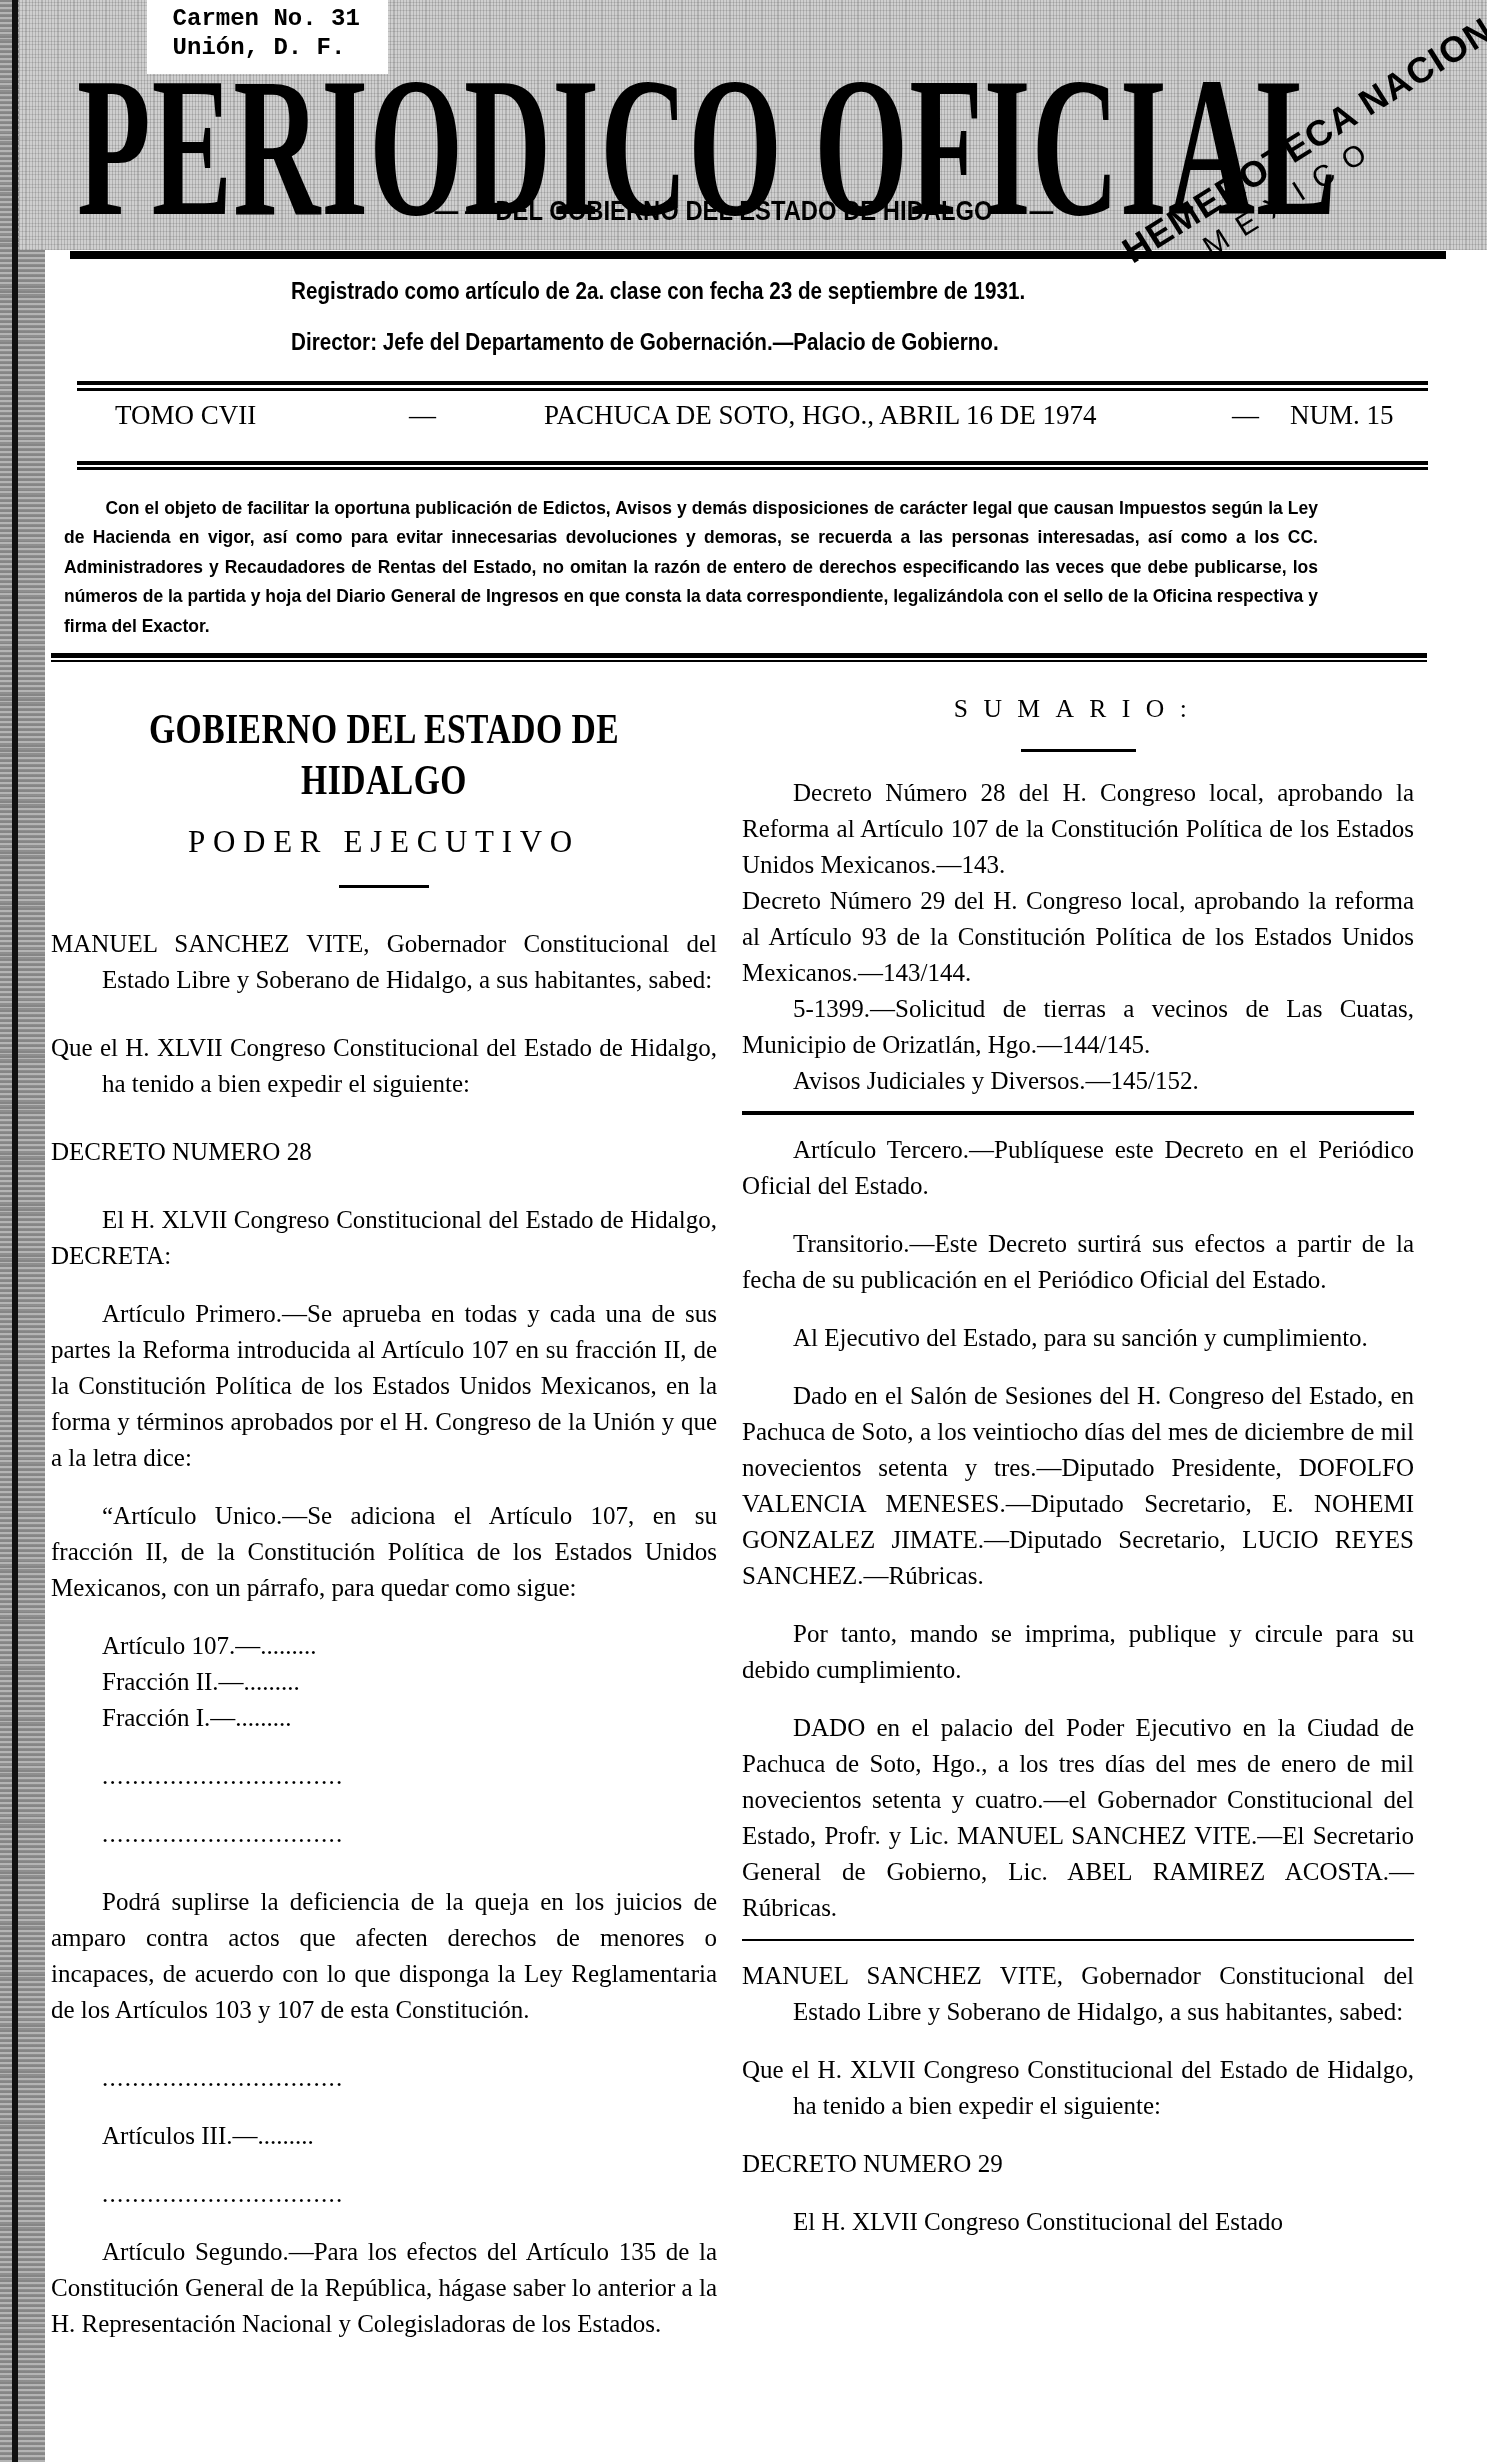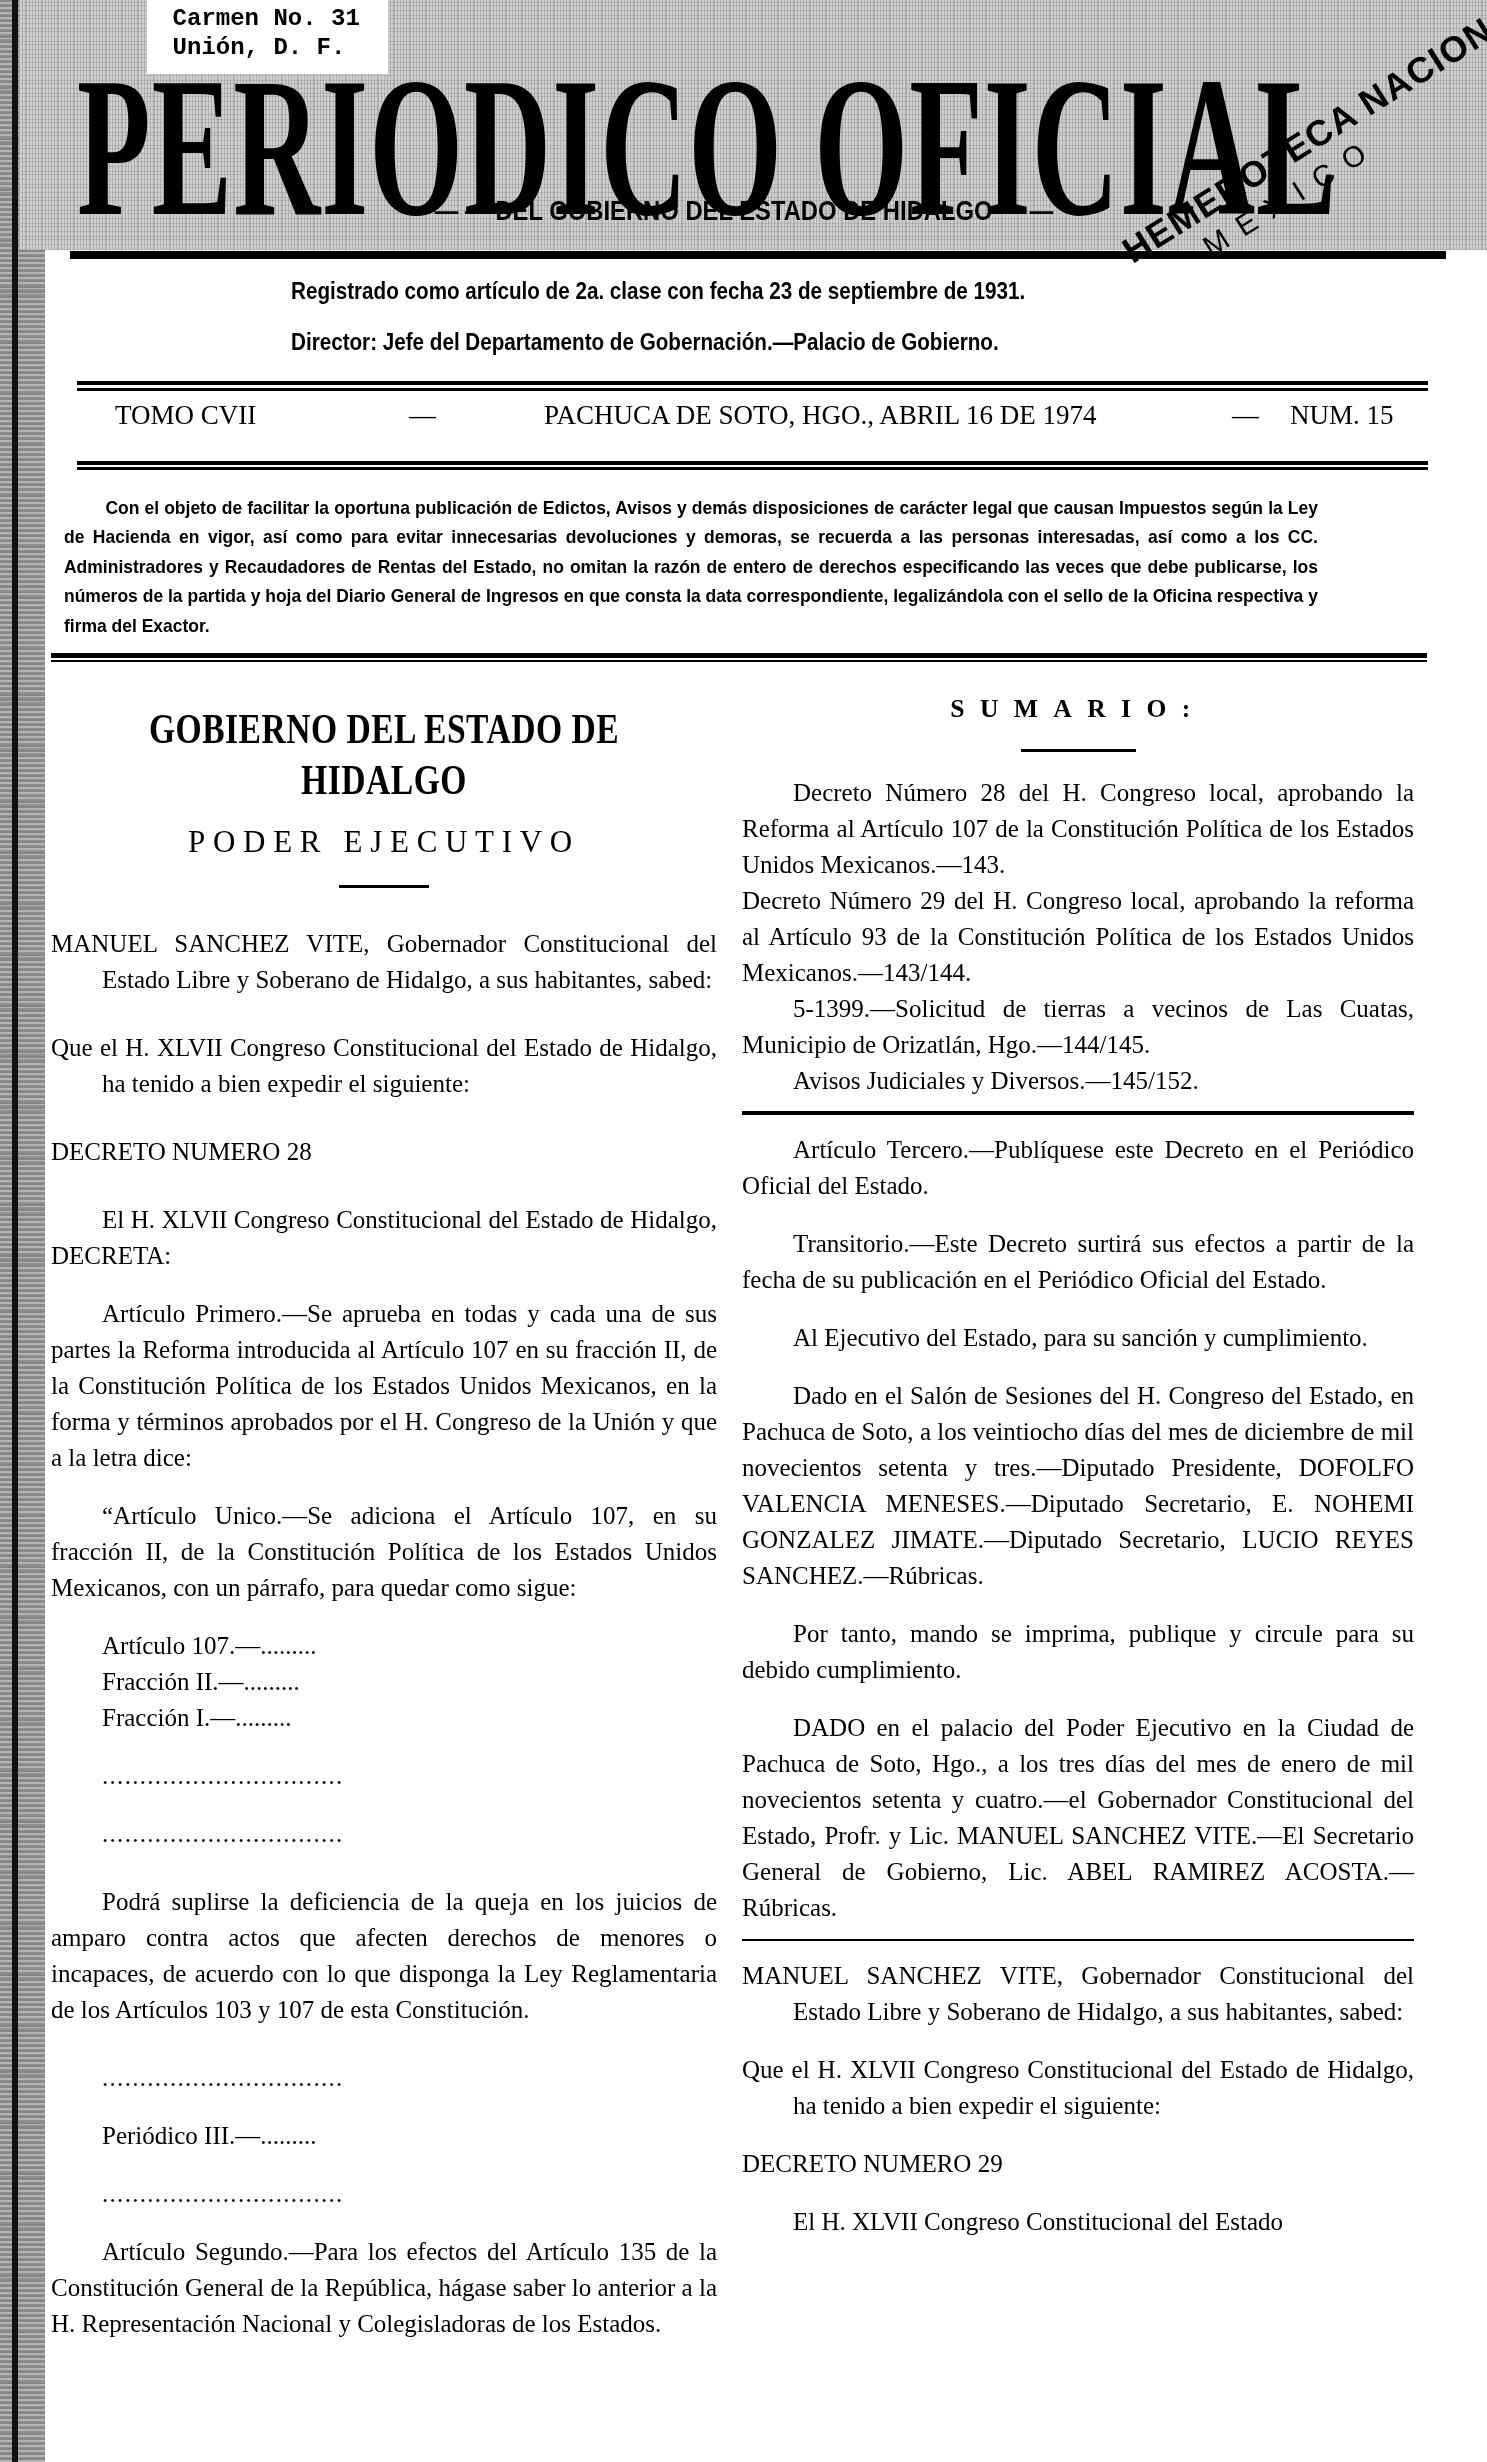"SUMARIO:" .h-sum { font-weight: bold -> normal }
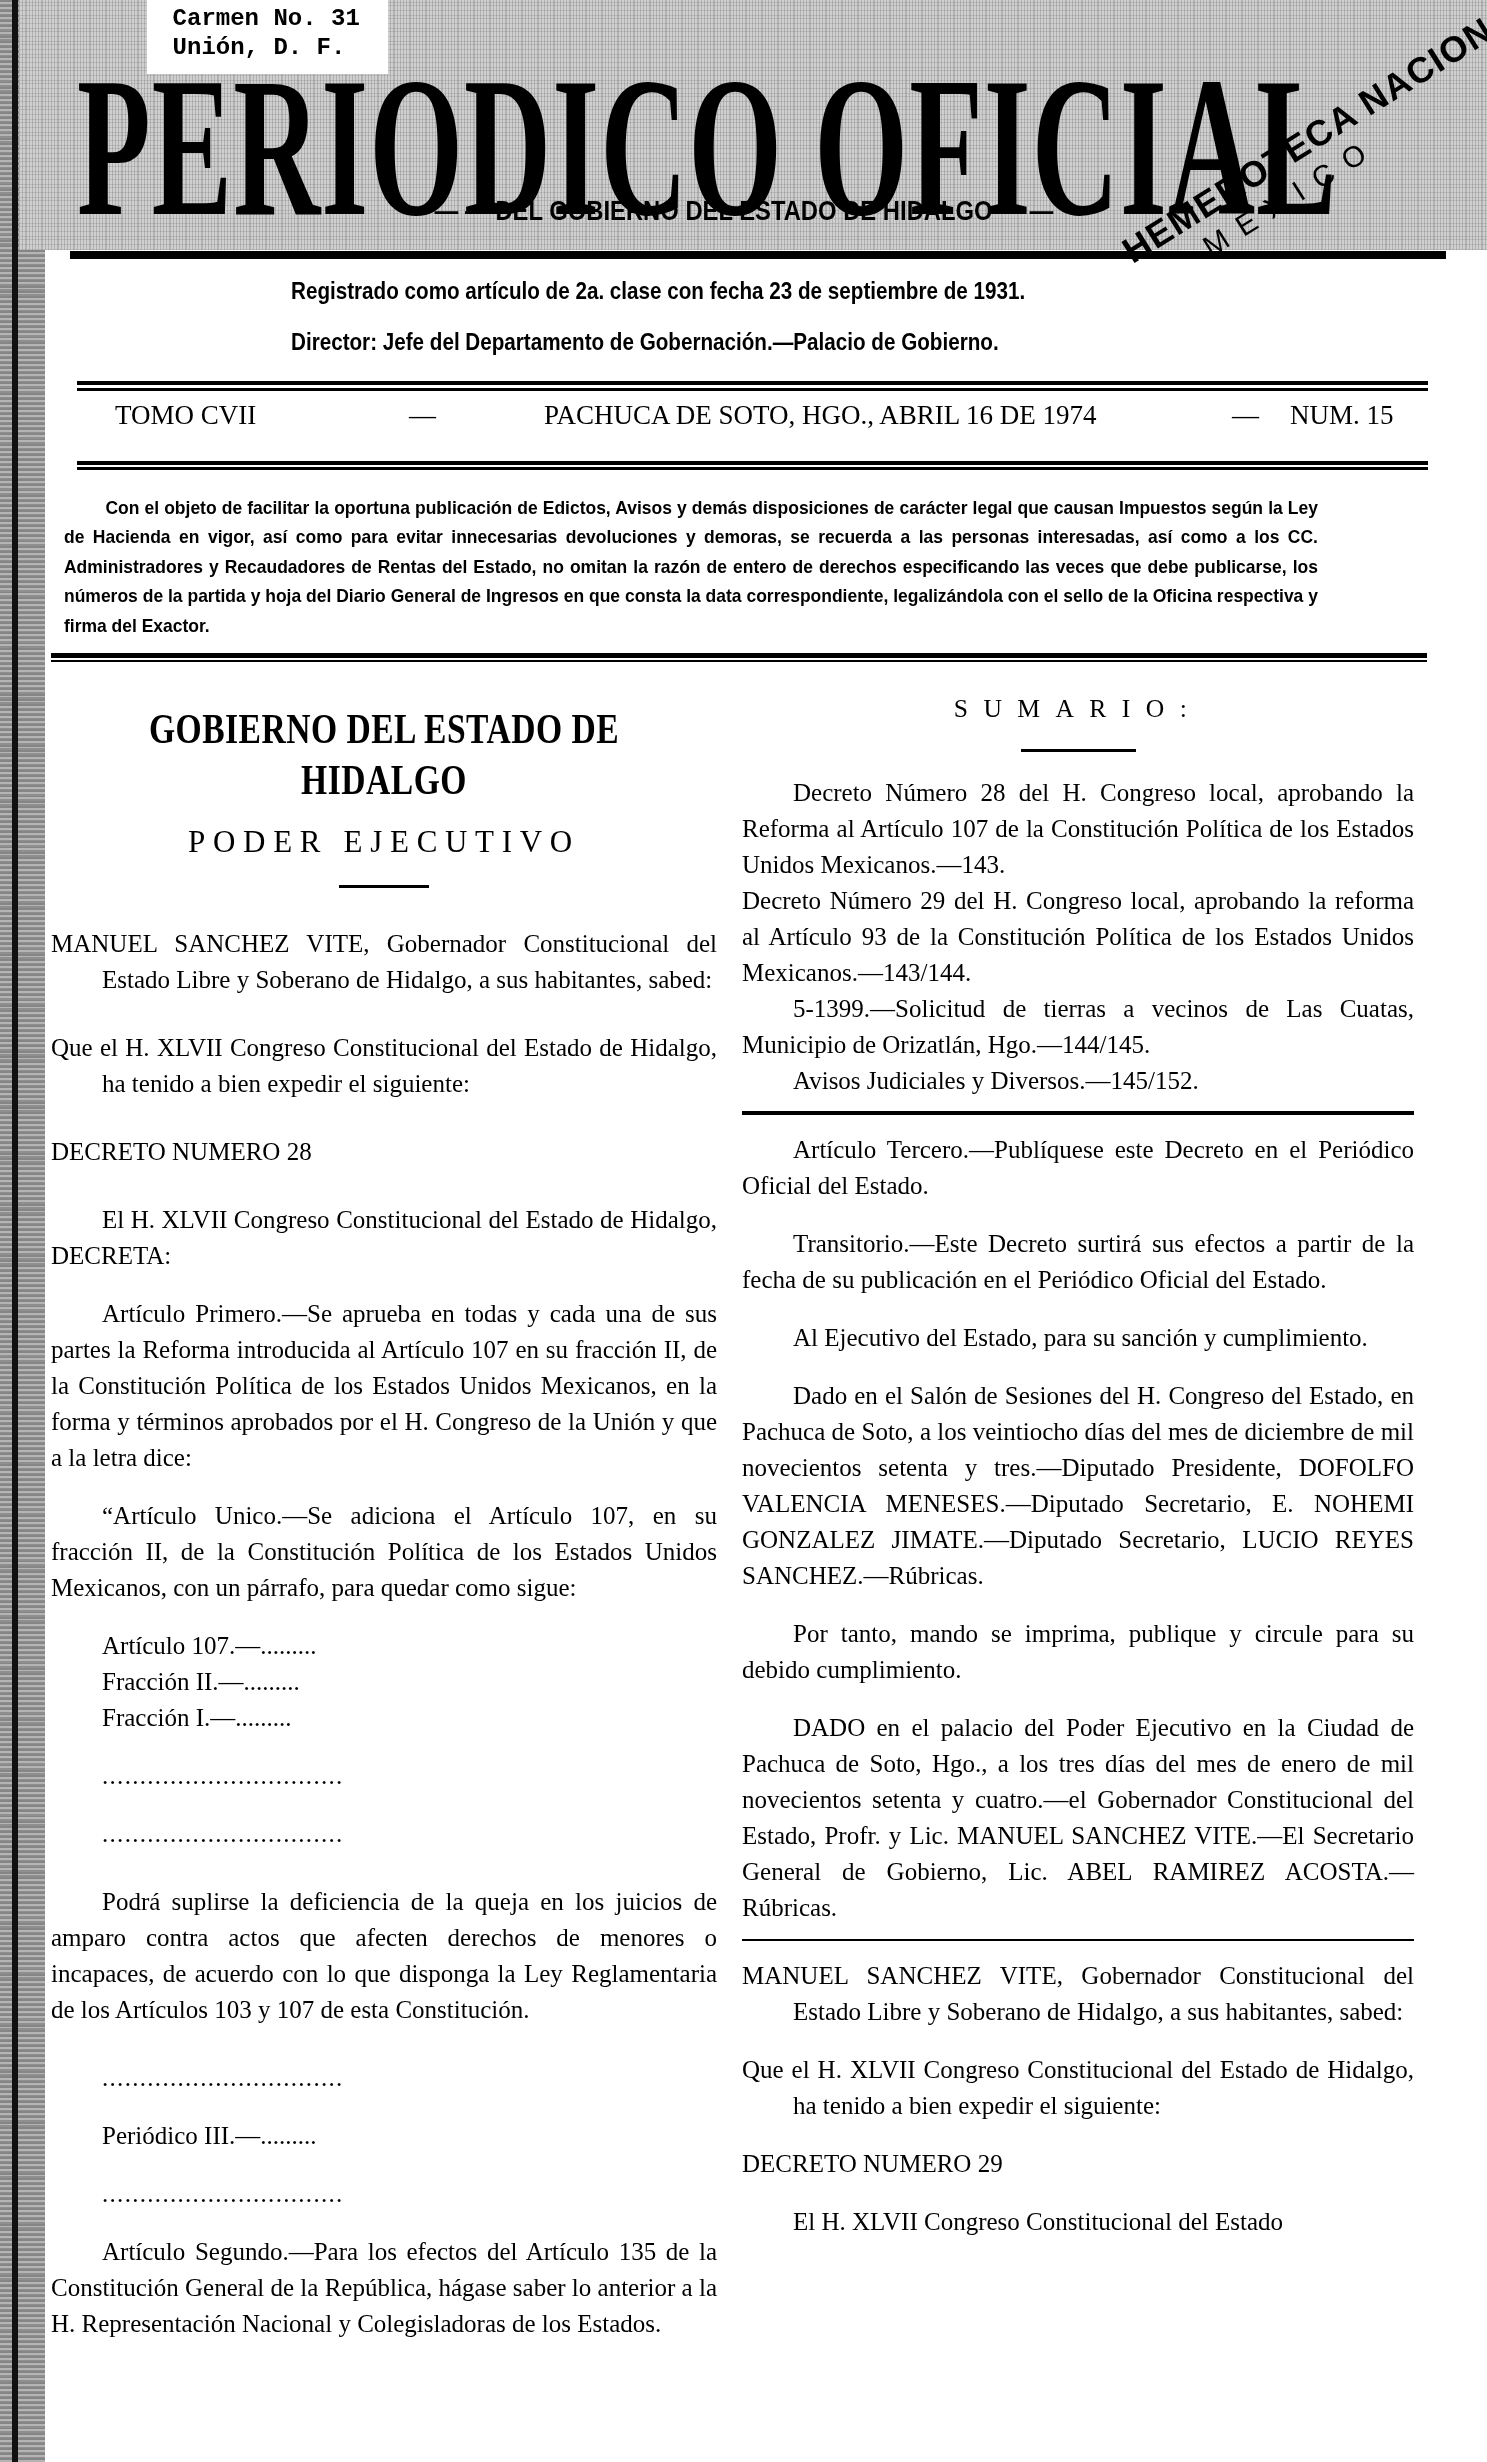"Periódico III.—........." p.frac { text: Periódico -> Artículos }
